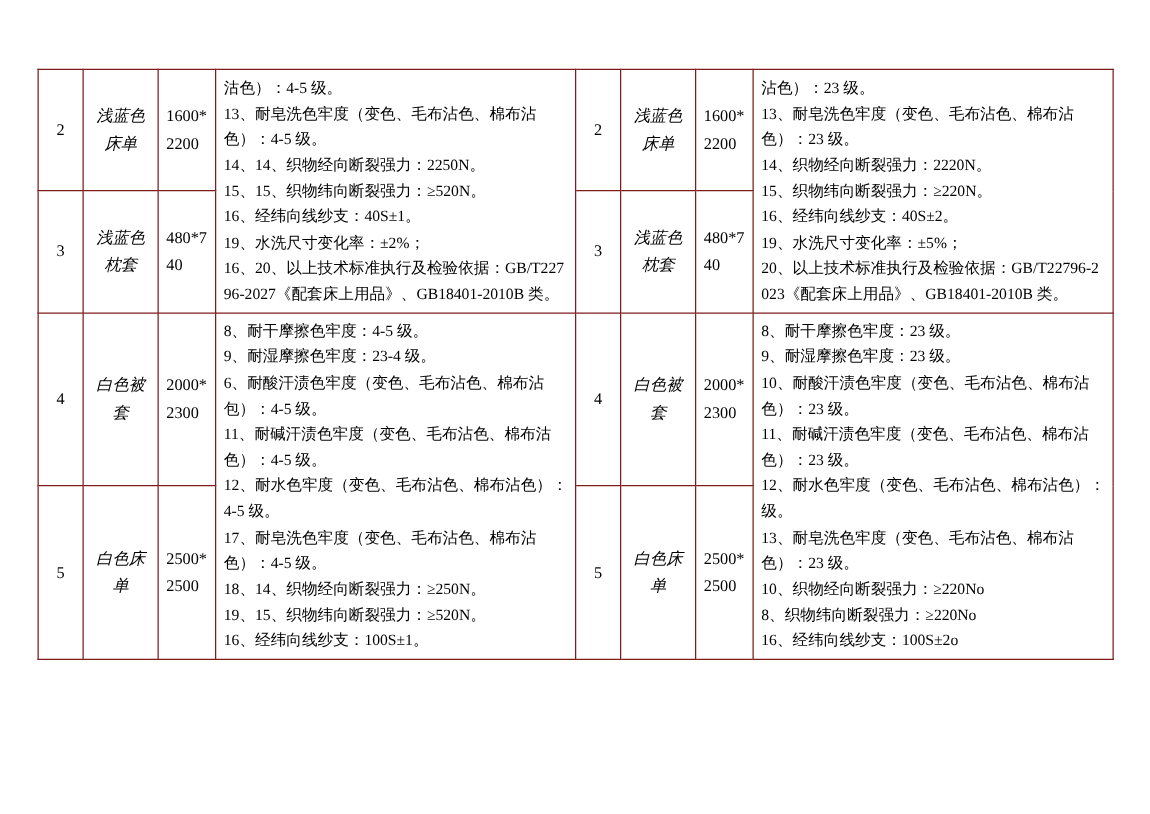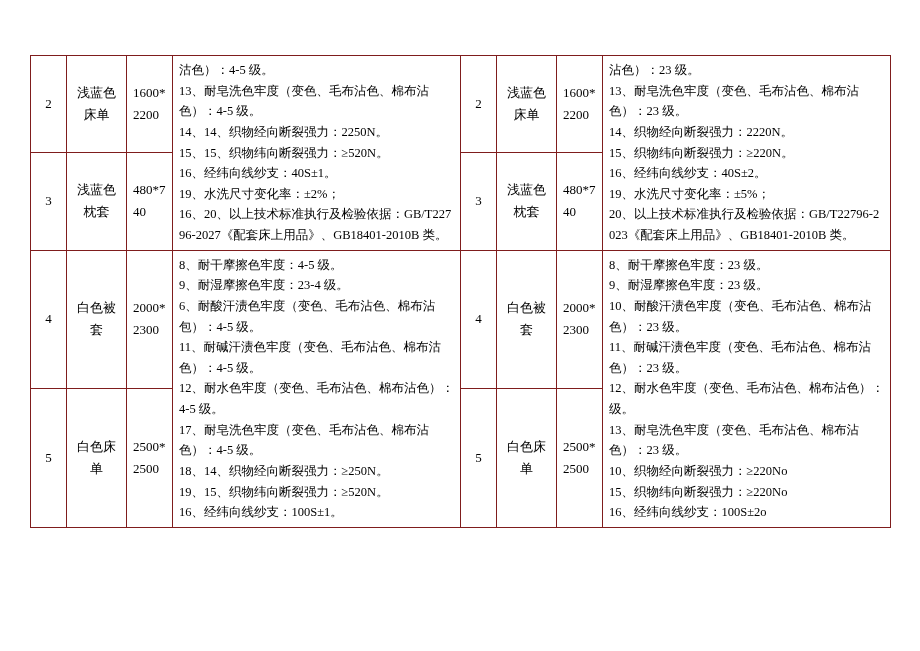"浅蓝色床单" .c-name { font-style: none -> italic }
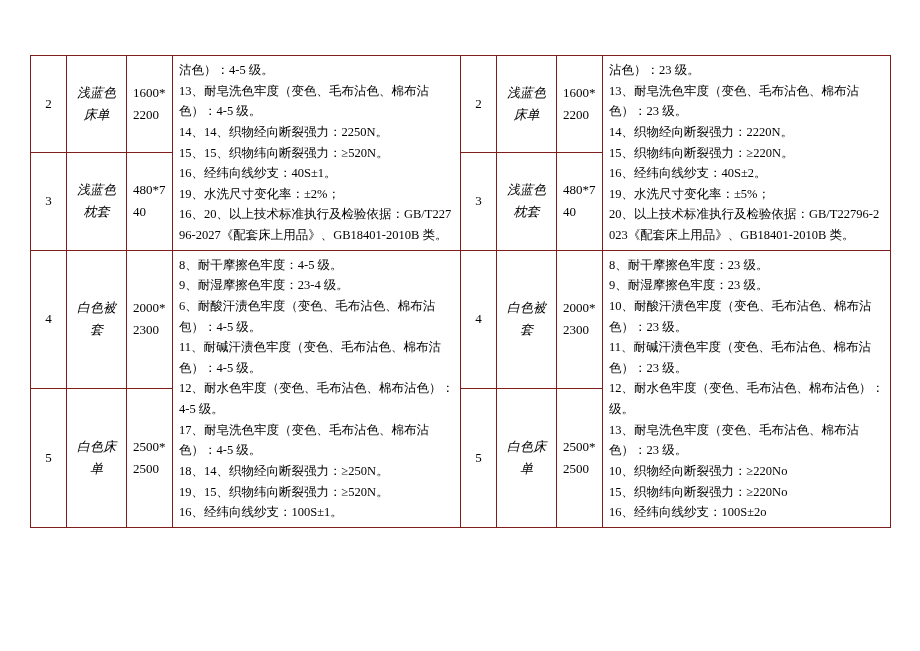"15、织物纬向断裂强力：≥220No" span.line { text: 15 -> 8 }
